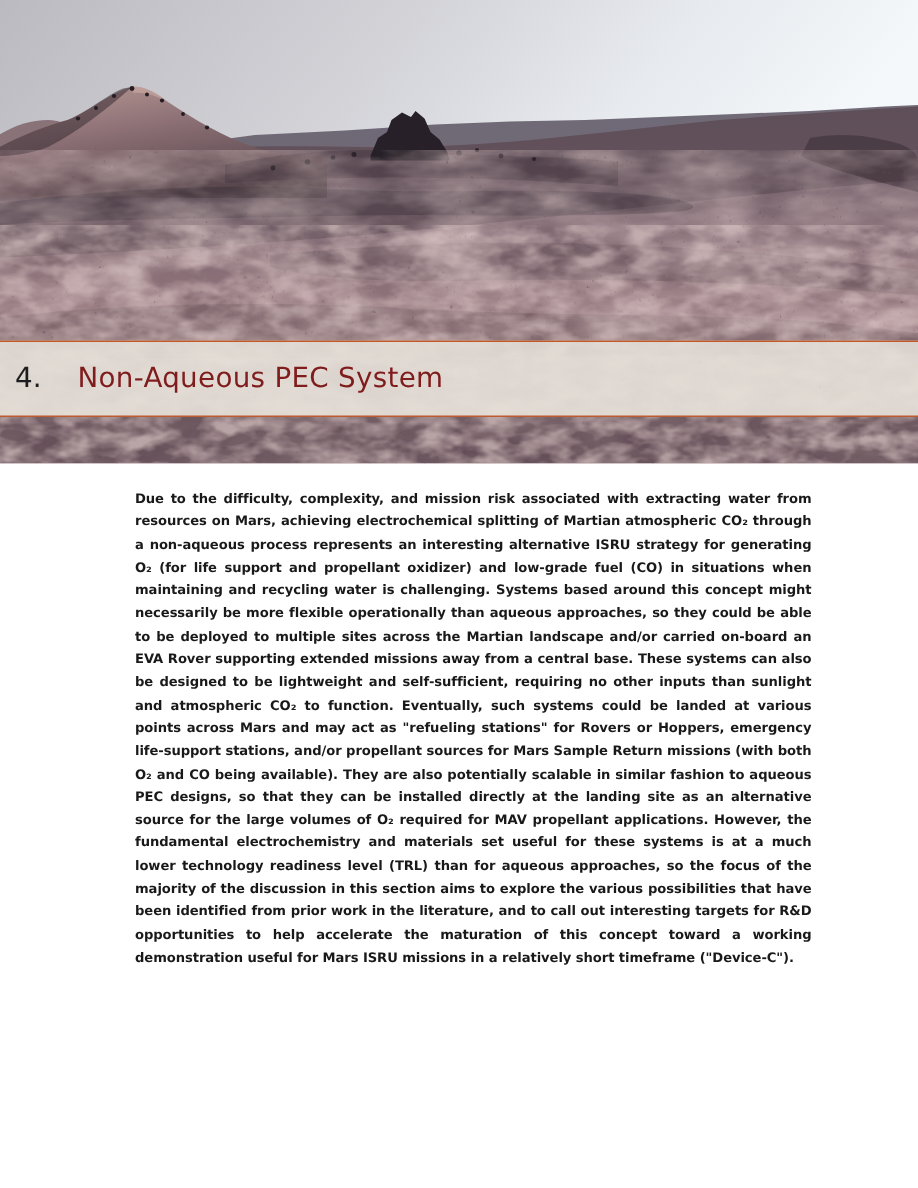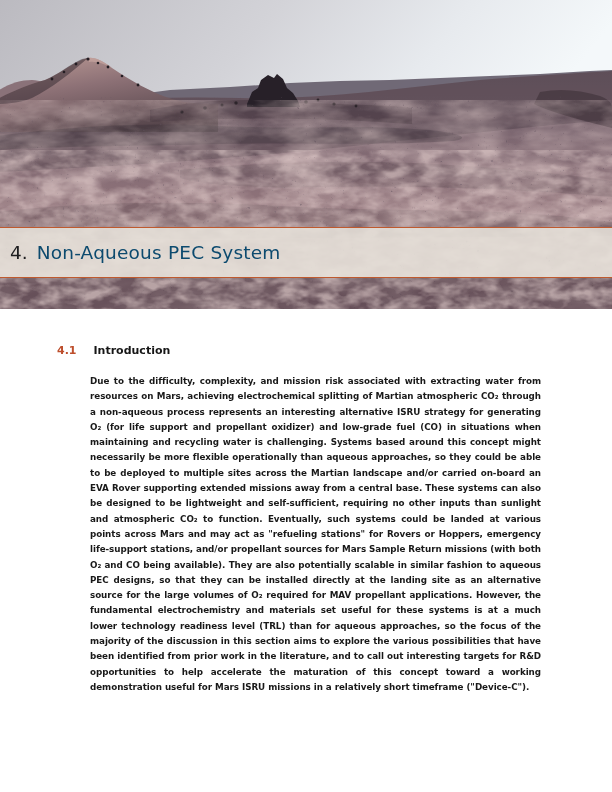"Non-Aqueous PEC System" .chapter-band .ch-title { color: #0c4a6e -> #7f1d1d; margin-left: 9px -> 24px }
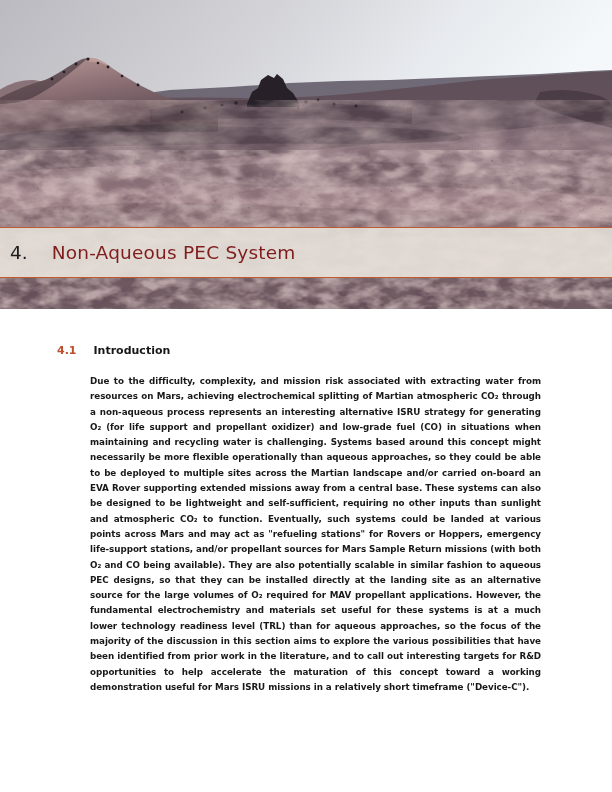"4.1" div.section-head { html: <div> <span>4.1</span> <span>Introduction</span> </div> -> none }
